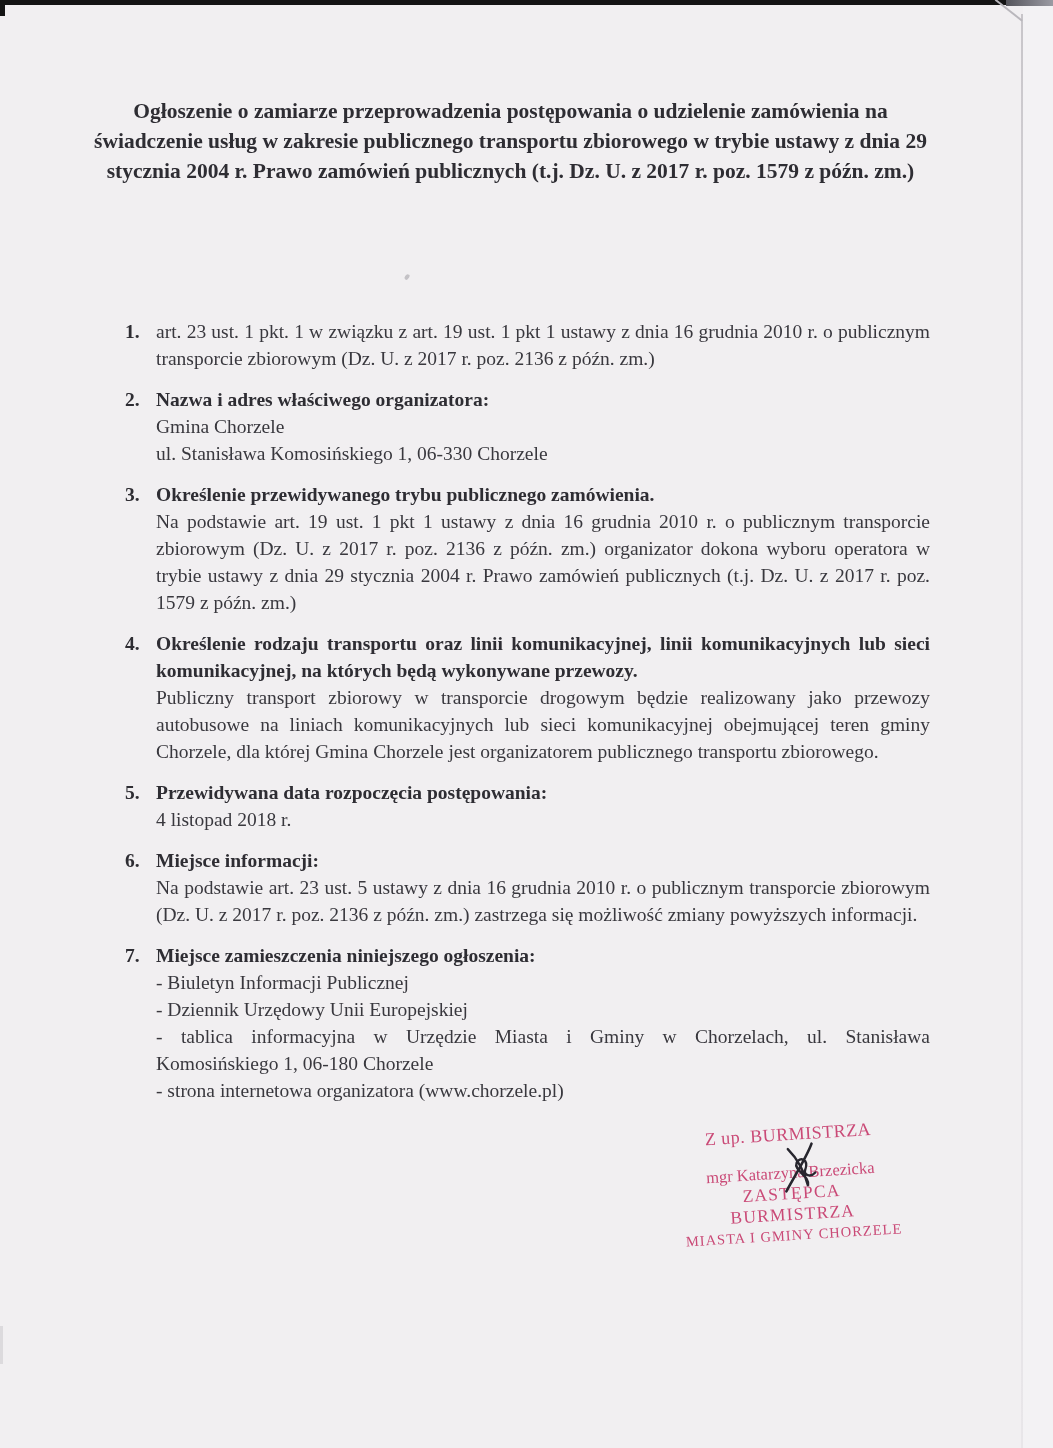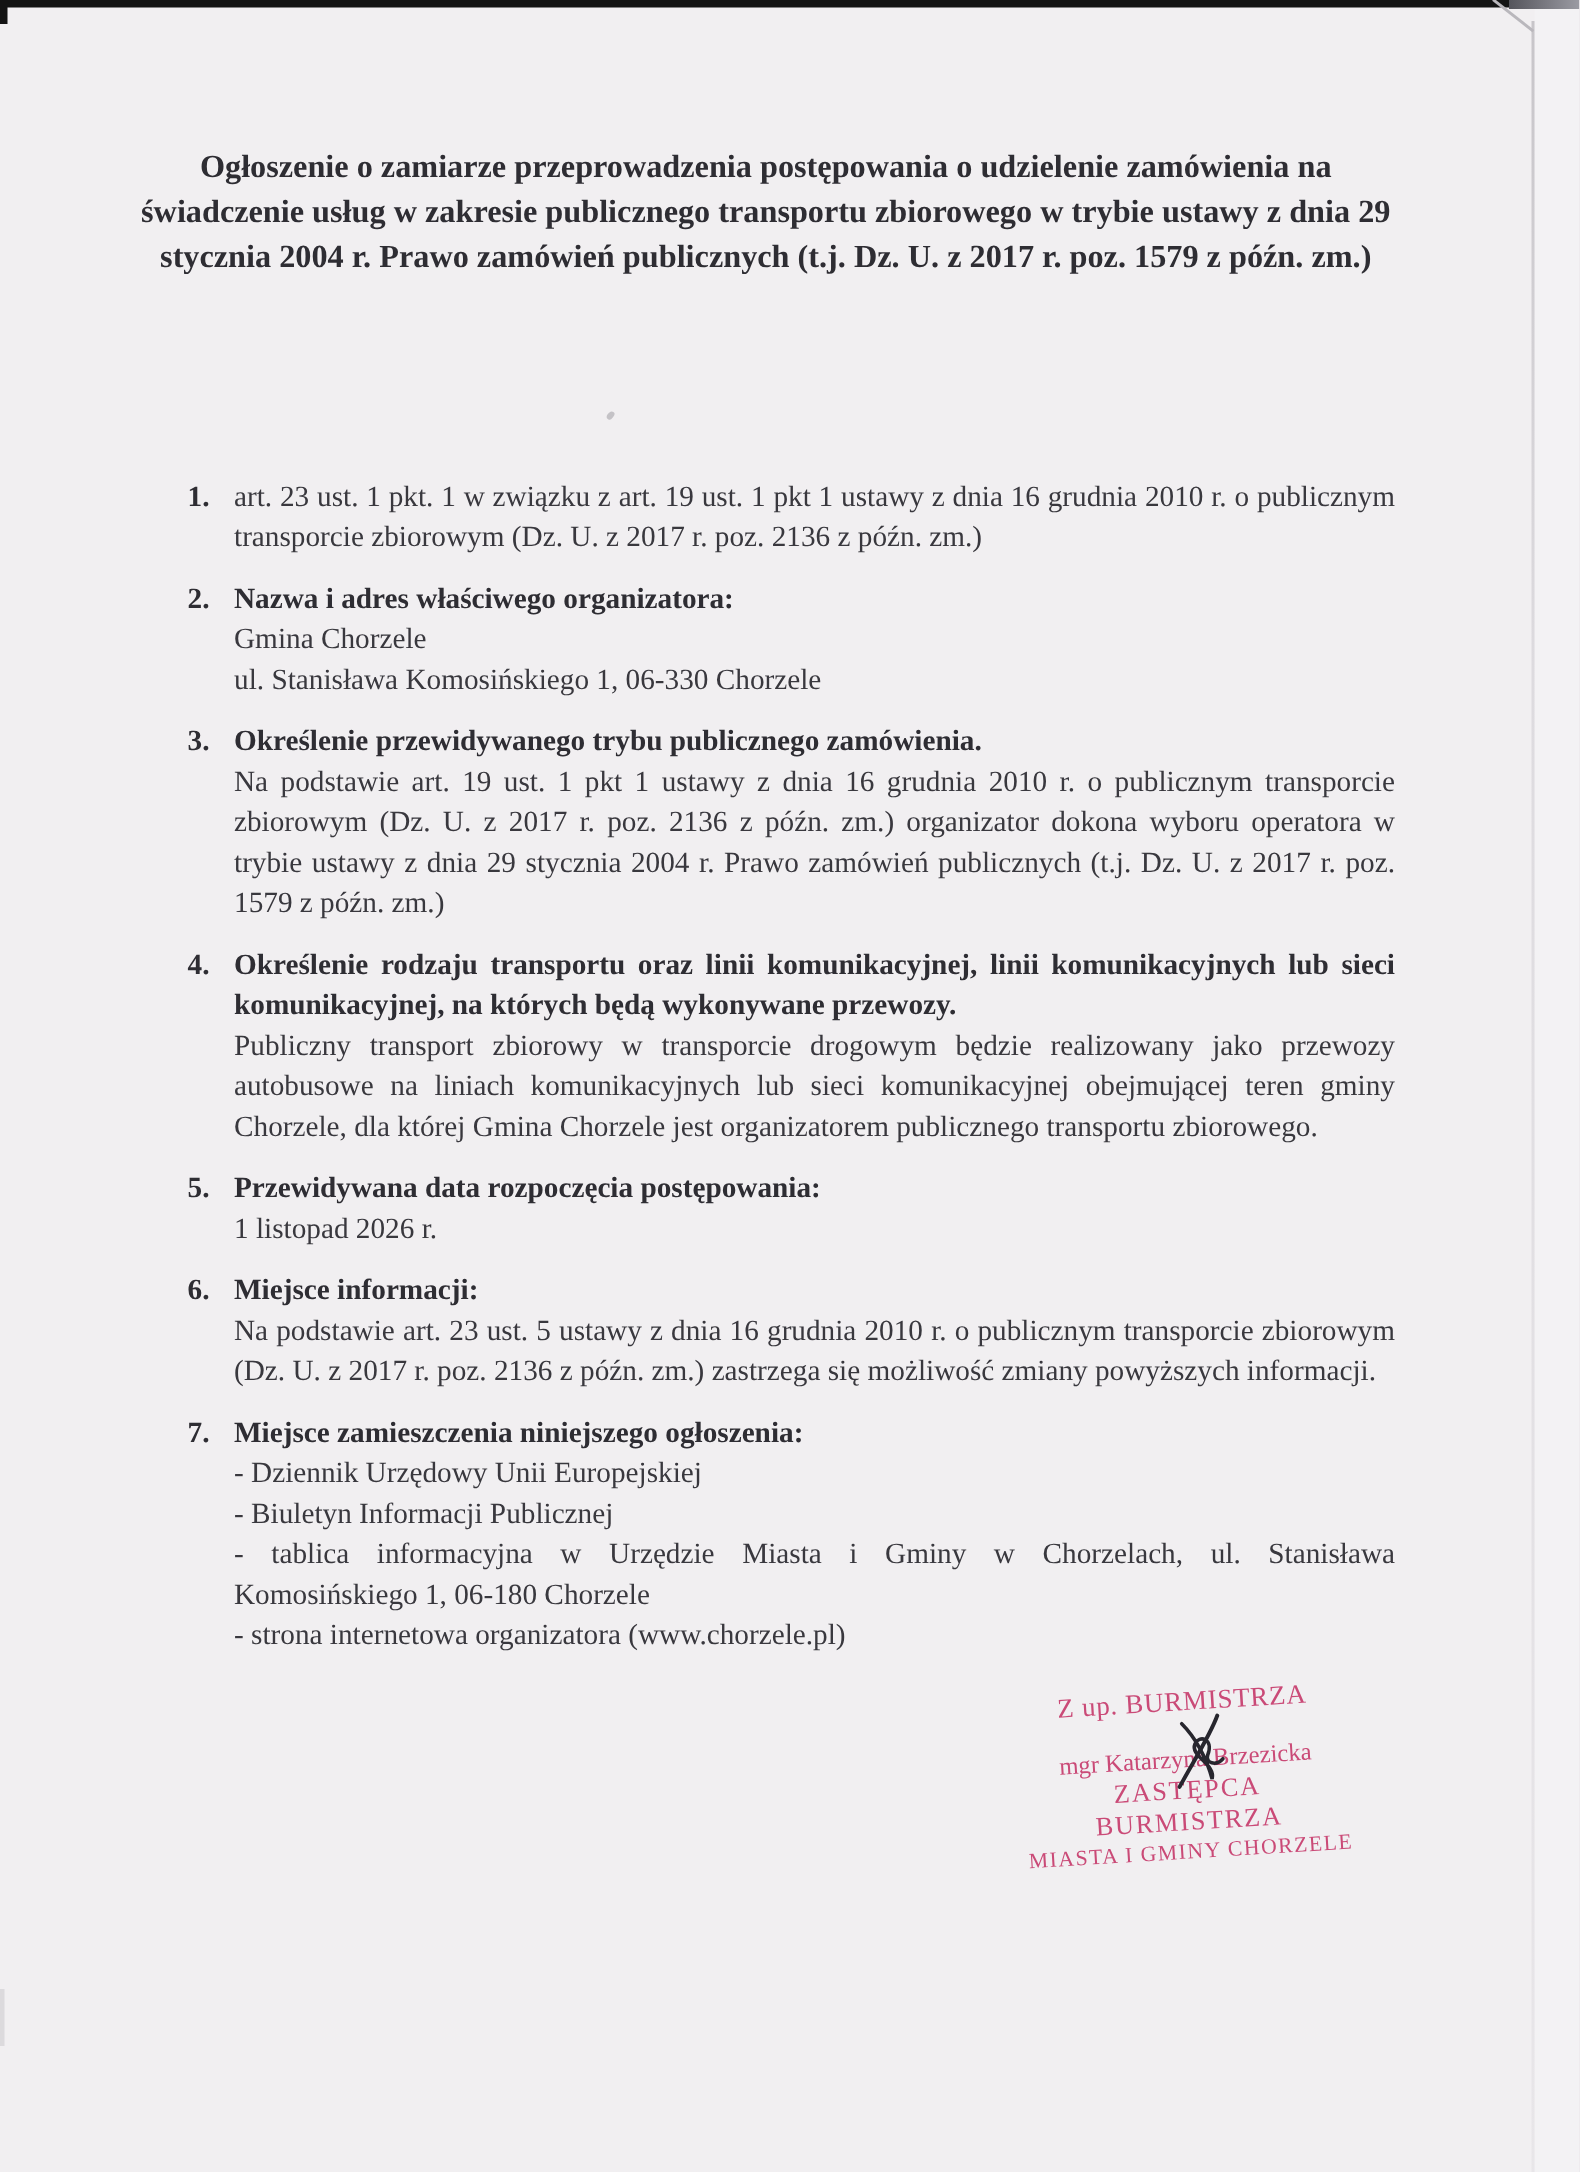"1 listopad 2026 r." p.para { text: 1 listopad 2026 -> 4 listopad 2018 }
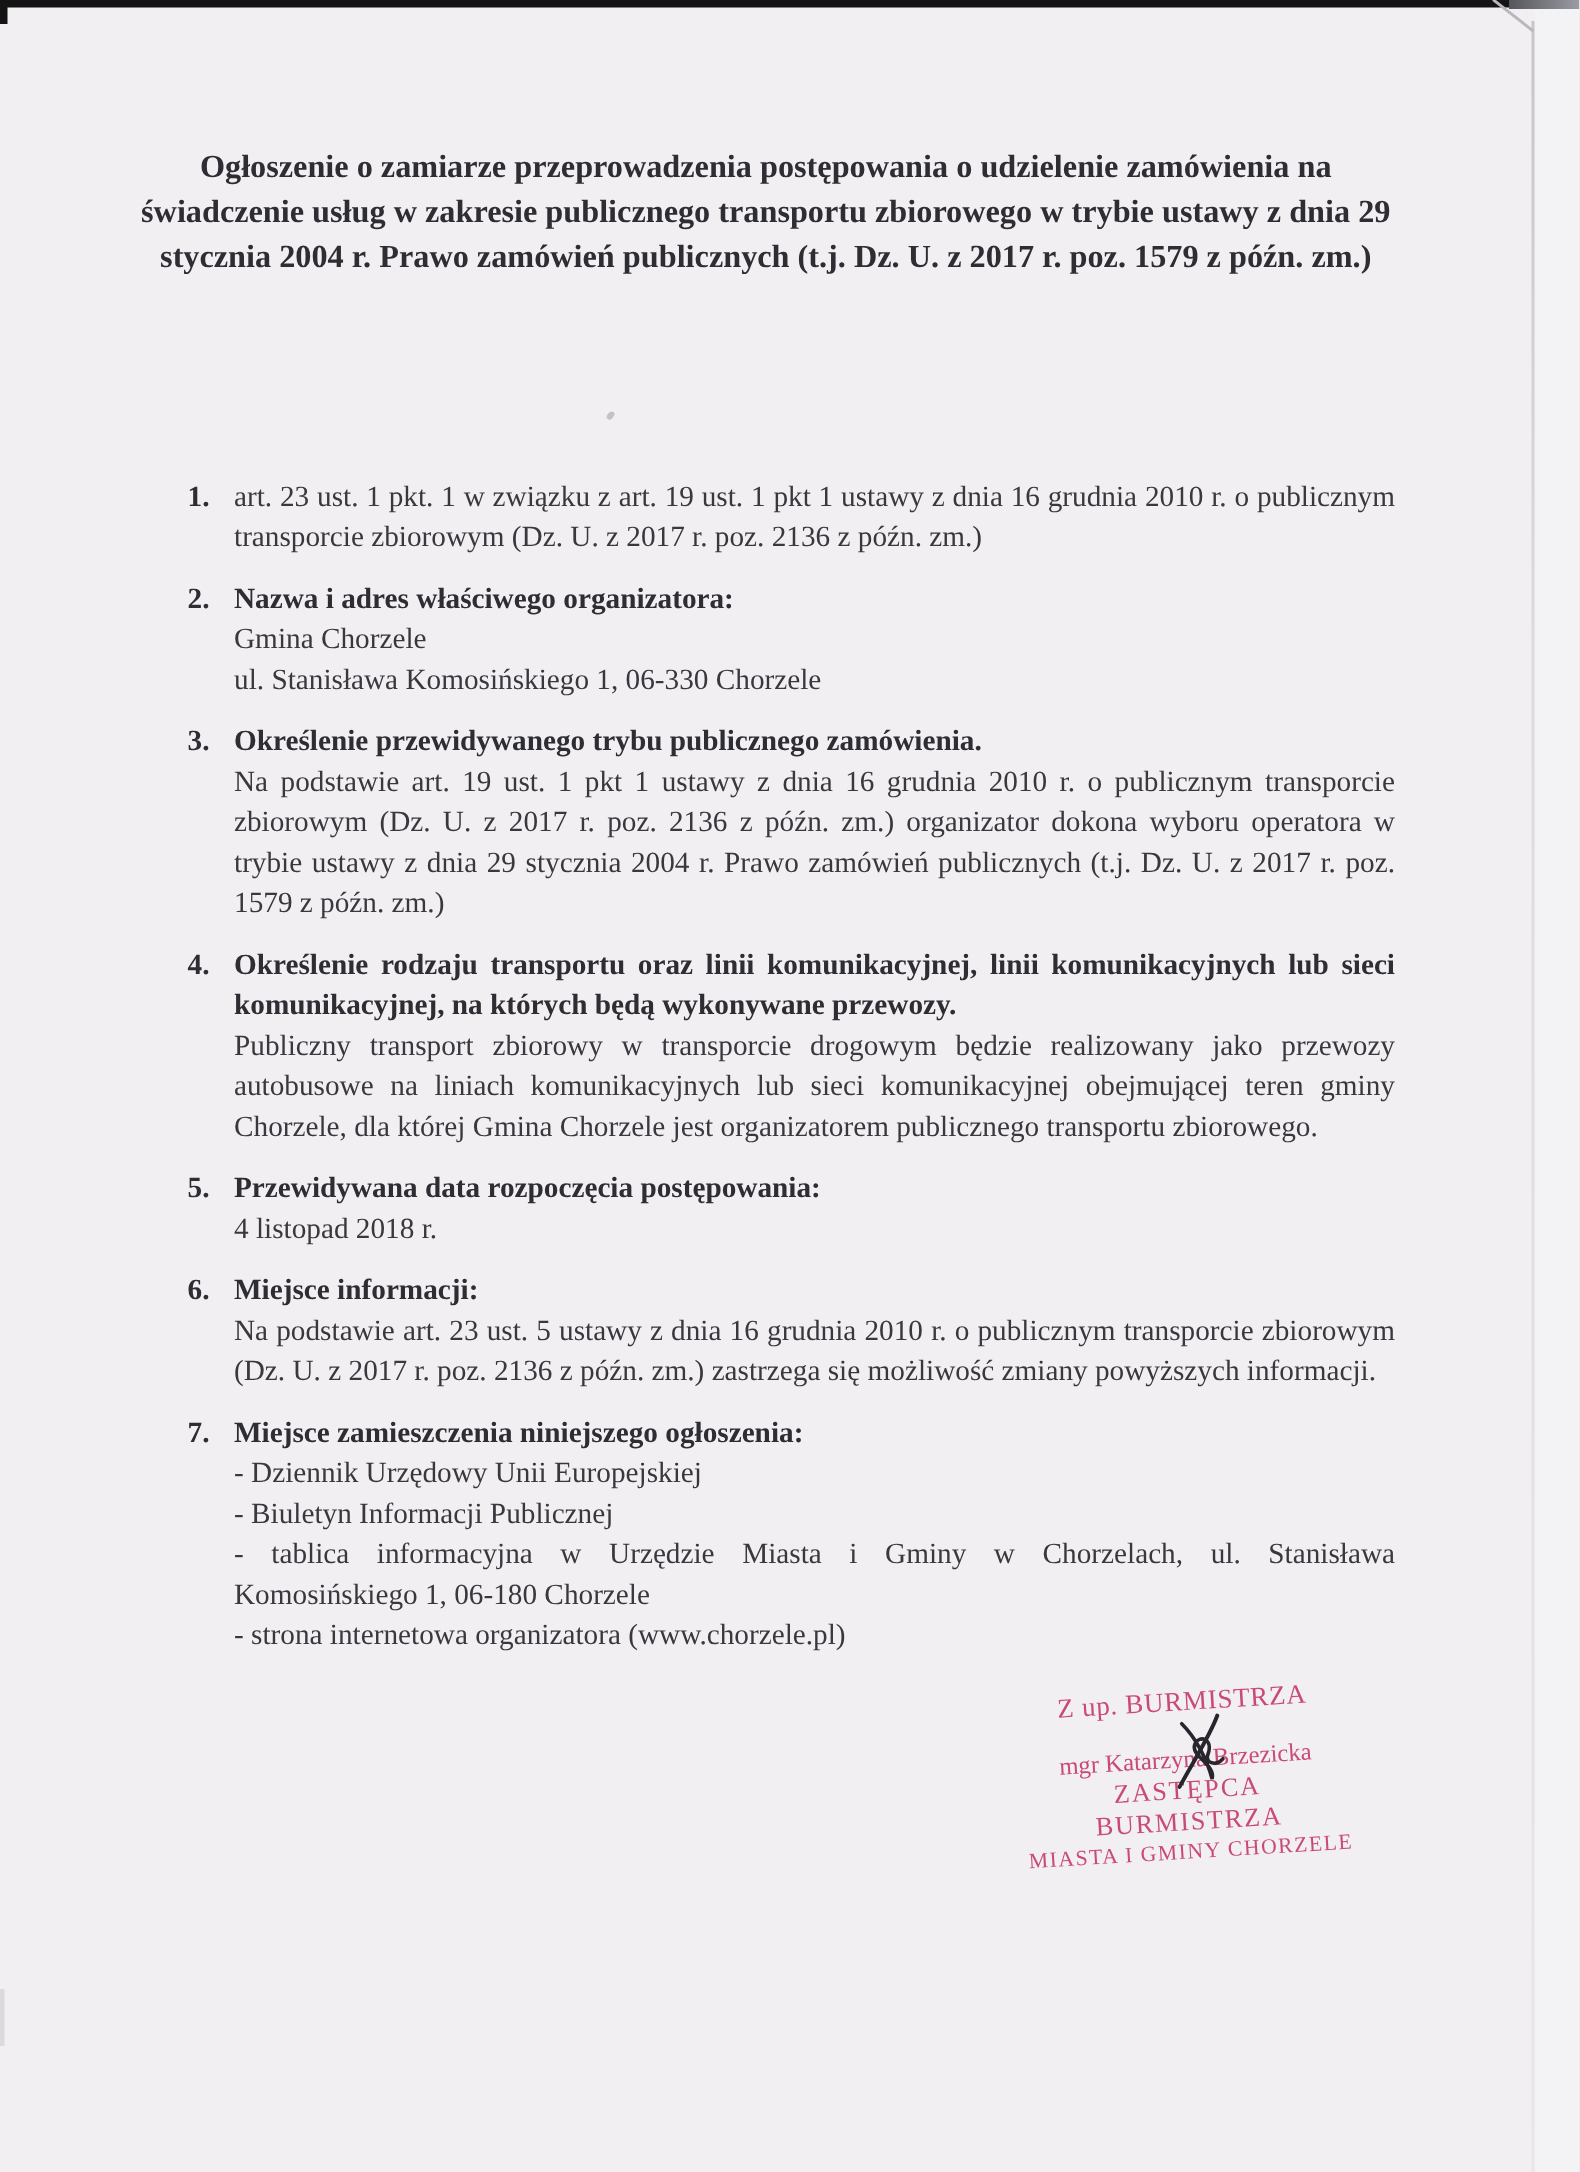"- Dziennik Urzędowy Unii Europejskiej" p.para { order: before "- Biuletyn Informacji Publicznej" -> after "- Biuletyn Informacji Publicznej" }
